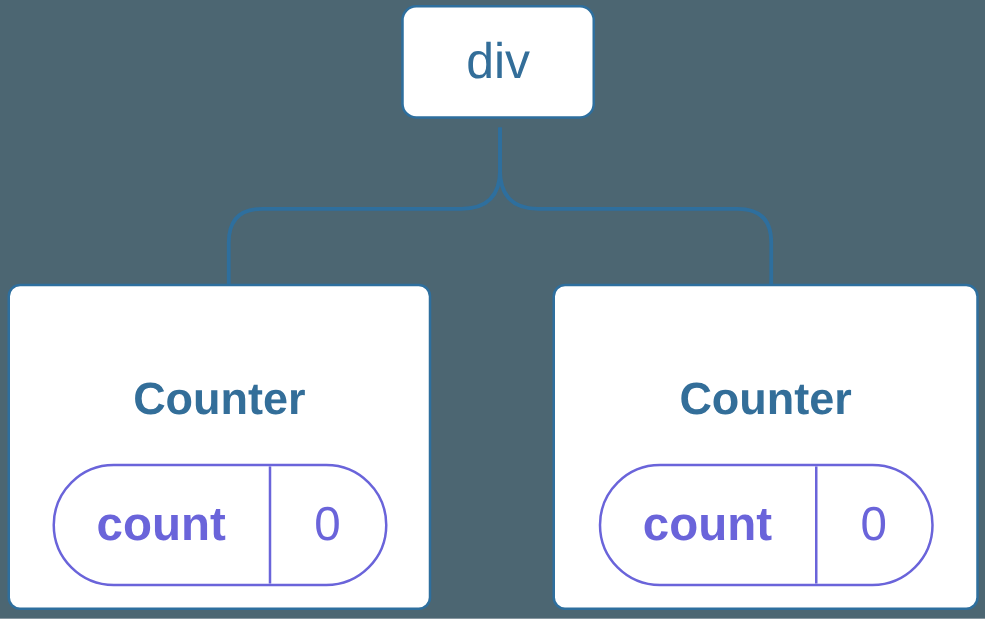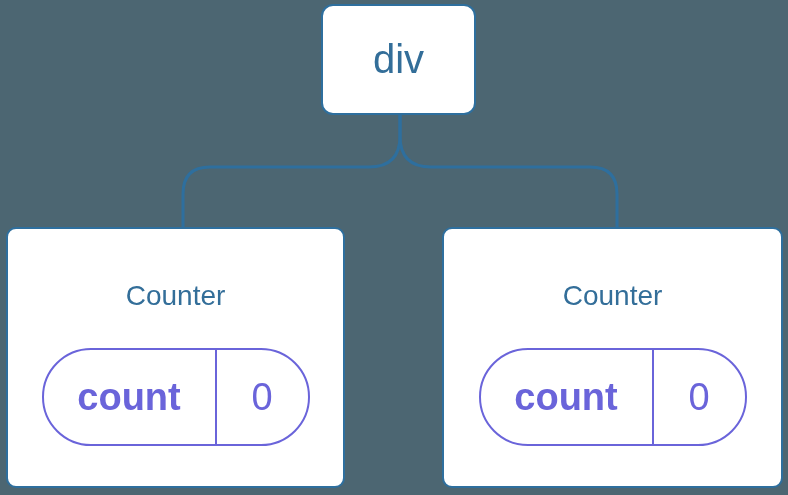"div" .node-root { height: 111px -> 91px }
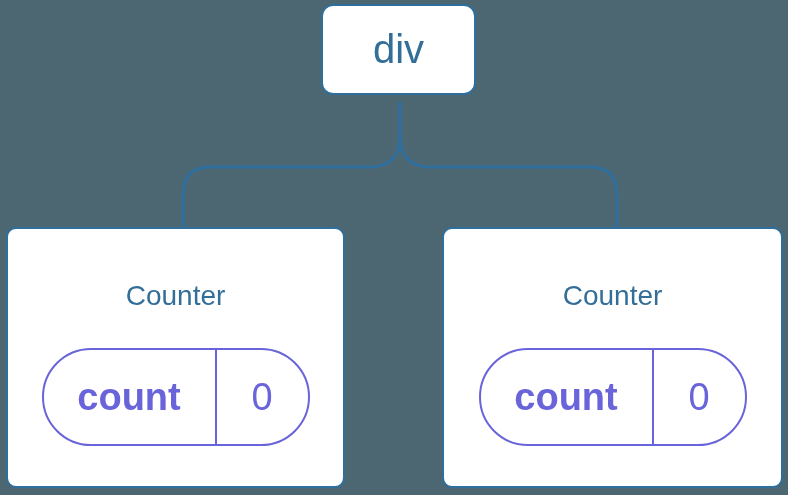"Counter" .card-title { font-size: 28px -> 36px; font-weight: 400 -> 700; margin-top: 43px -> 66px }
